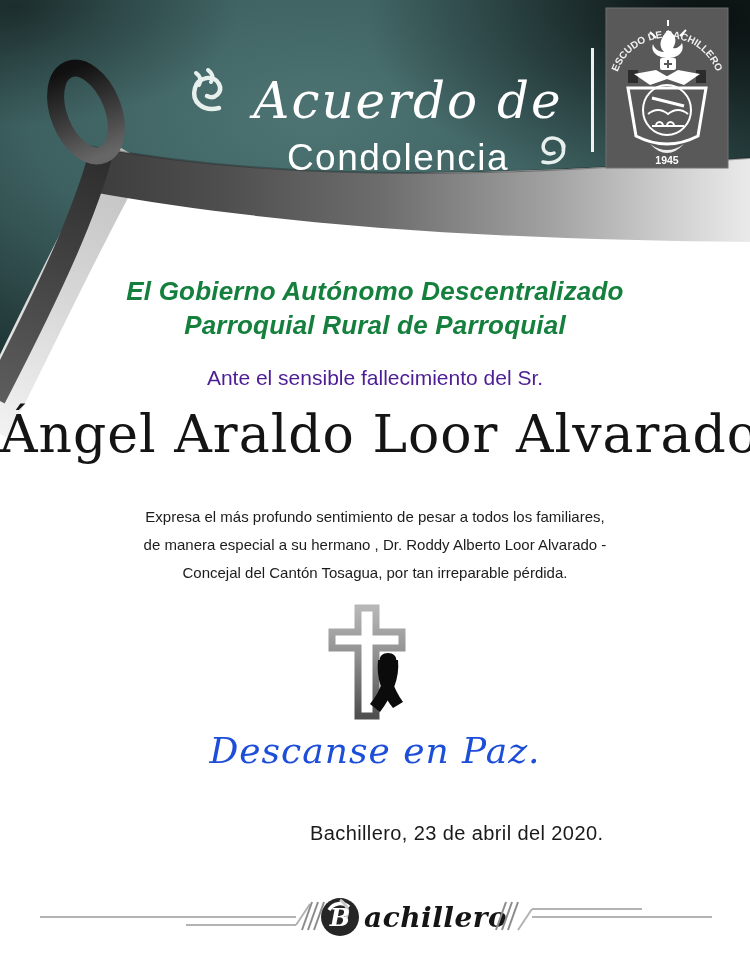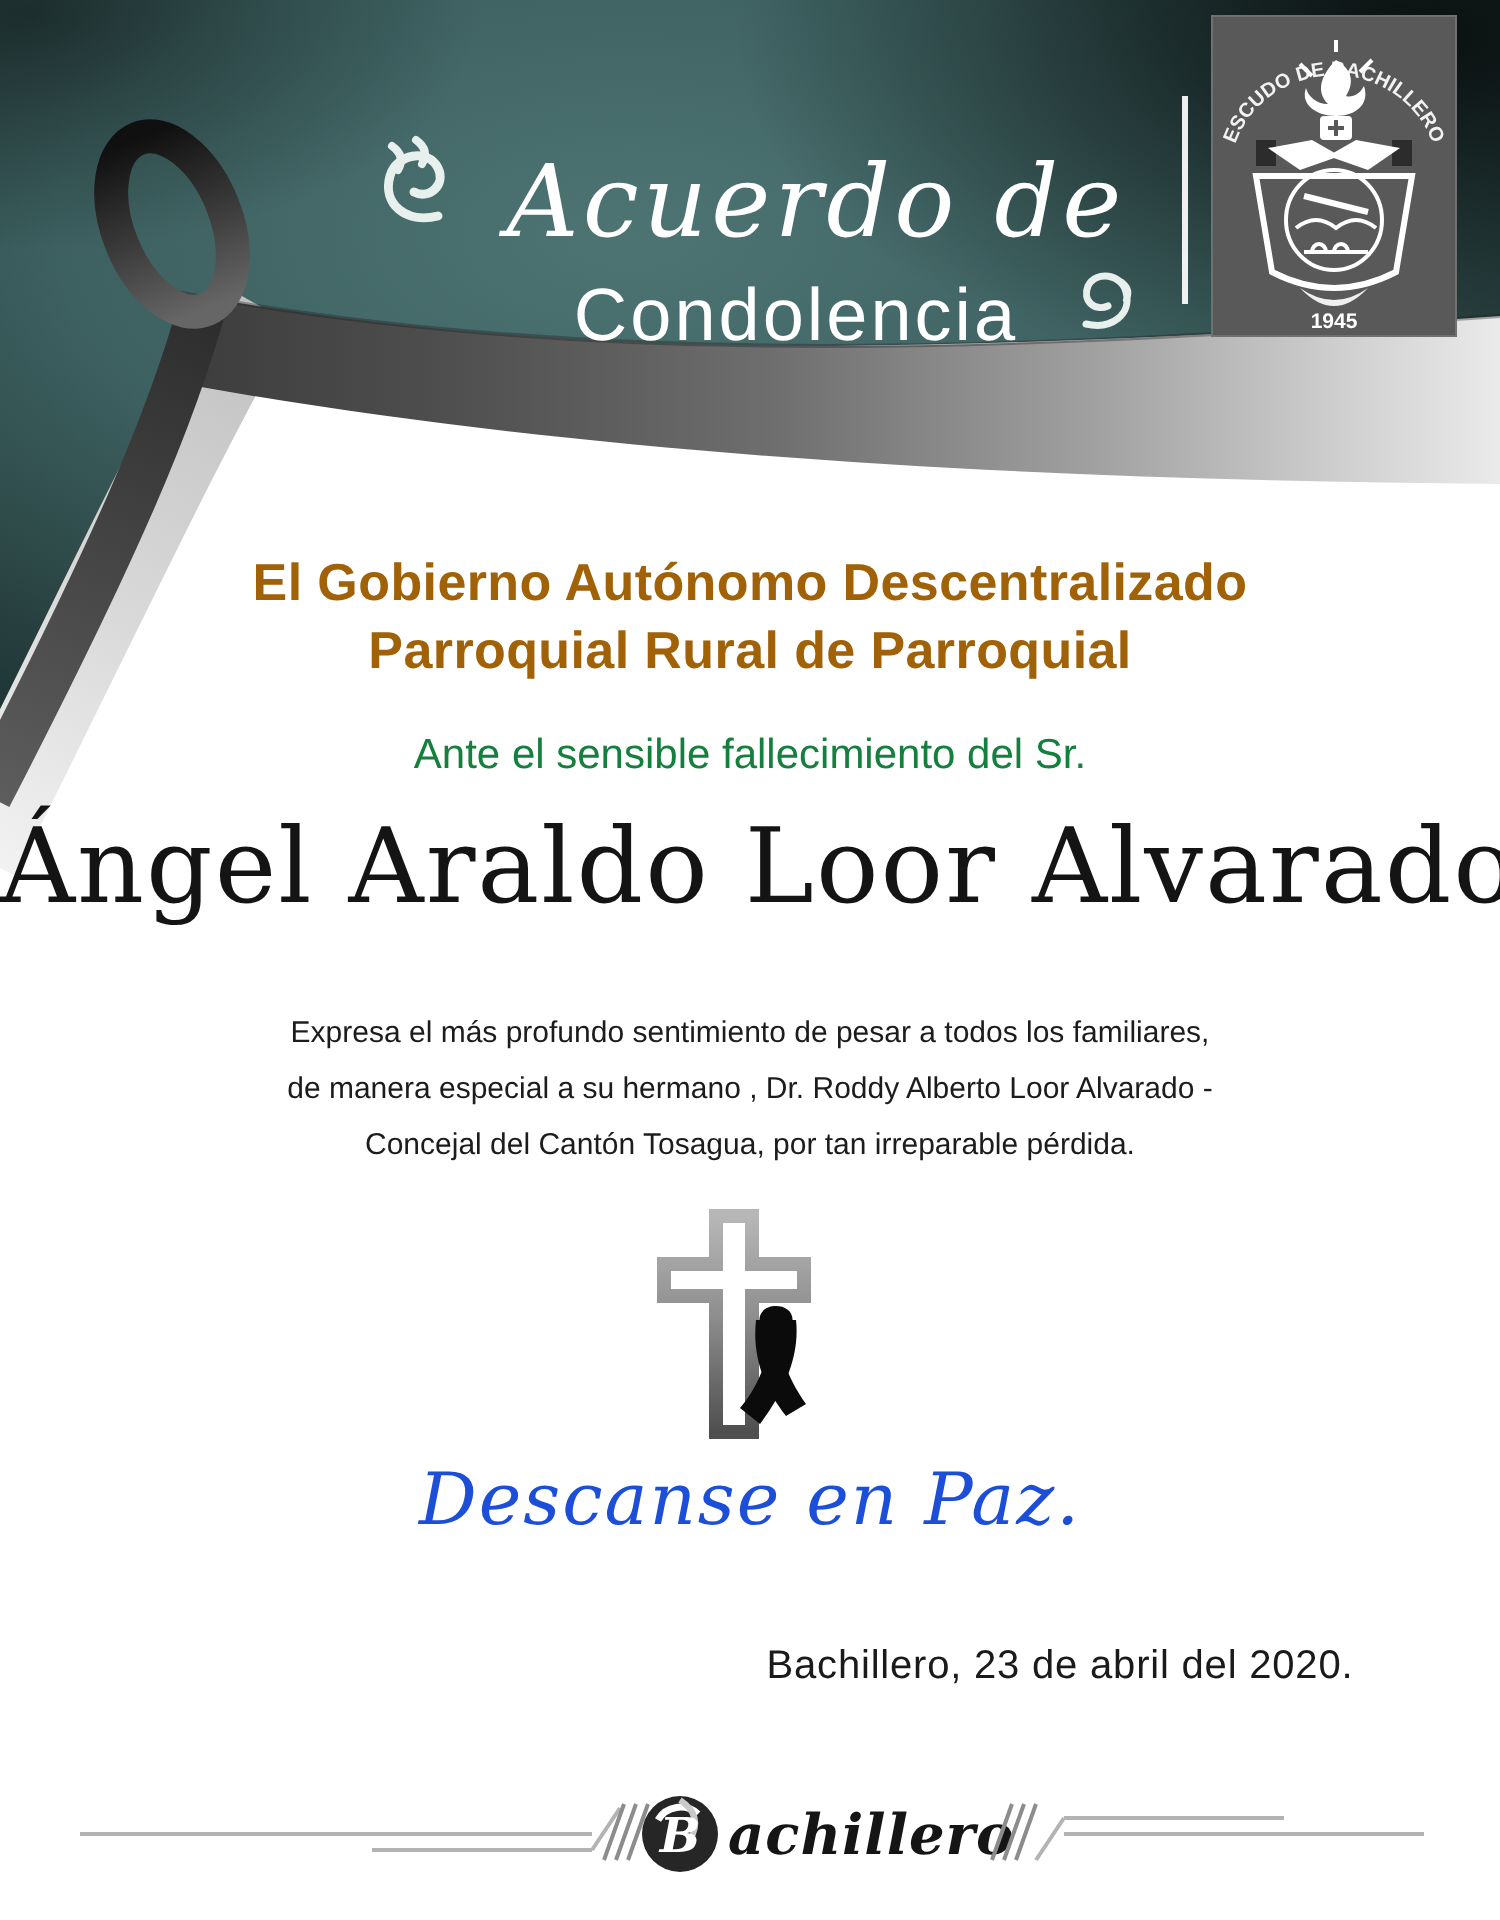"El Gobierno Autónomo Descentralizado" .org-title { color: #a16207 -> #15803d; font-style: none -> italic }
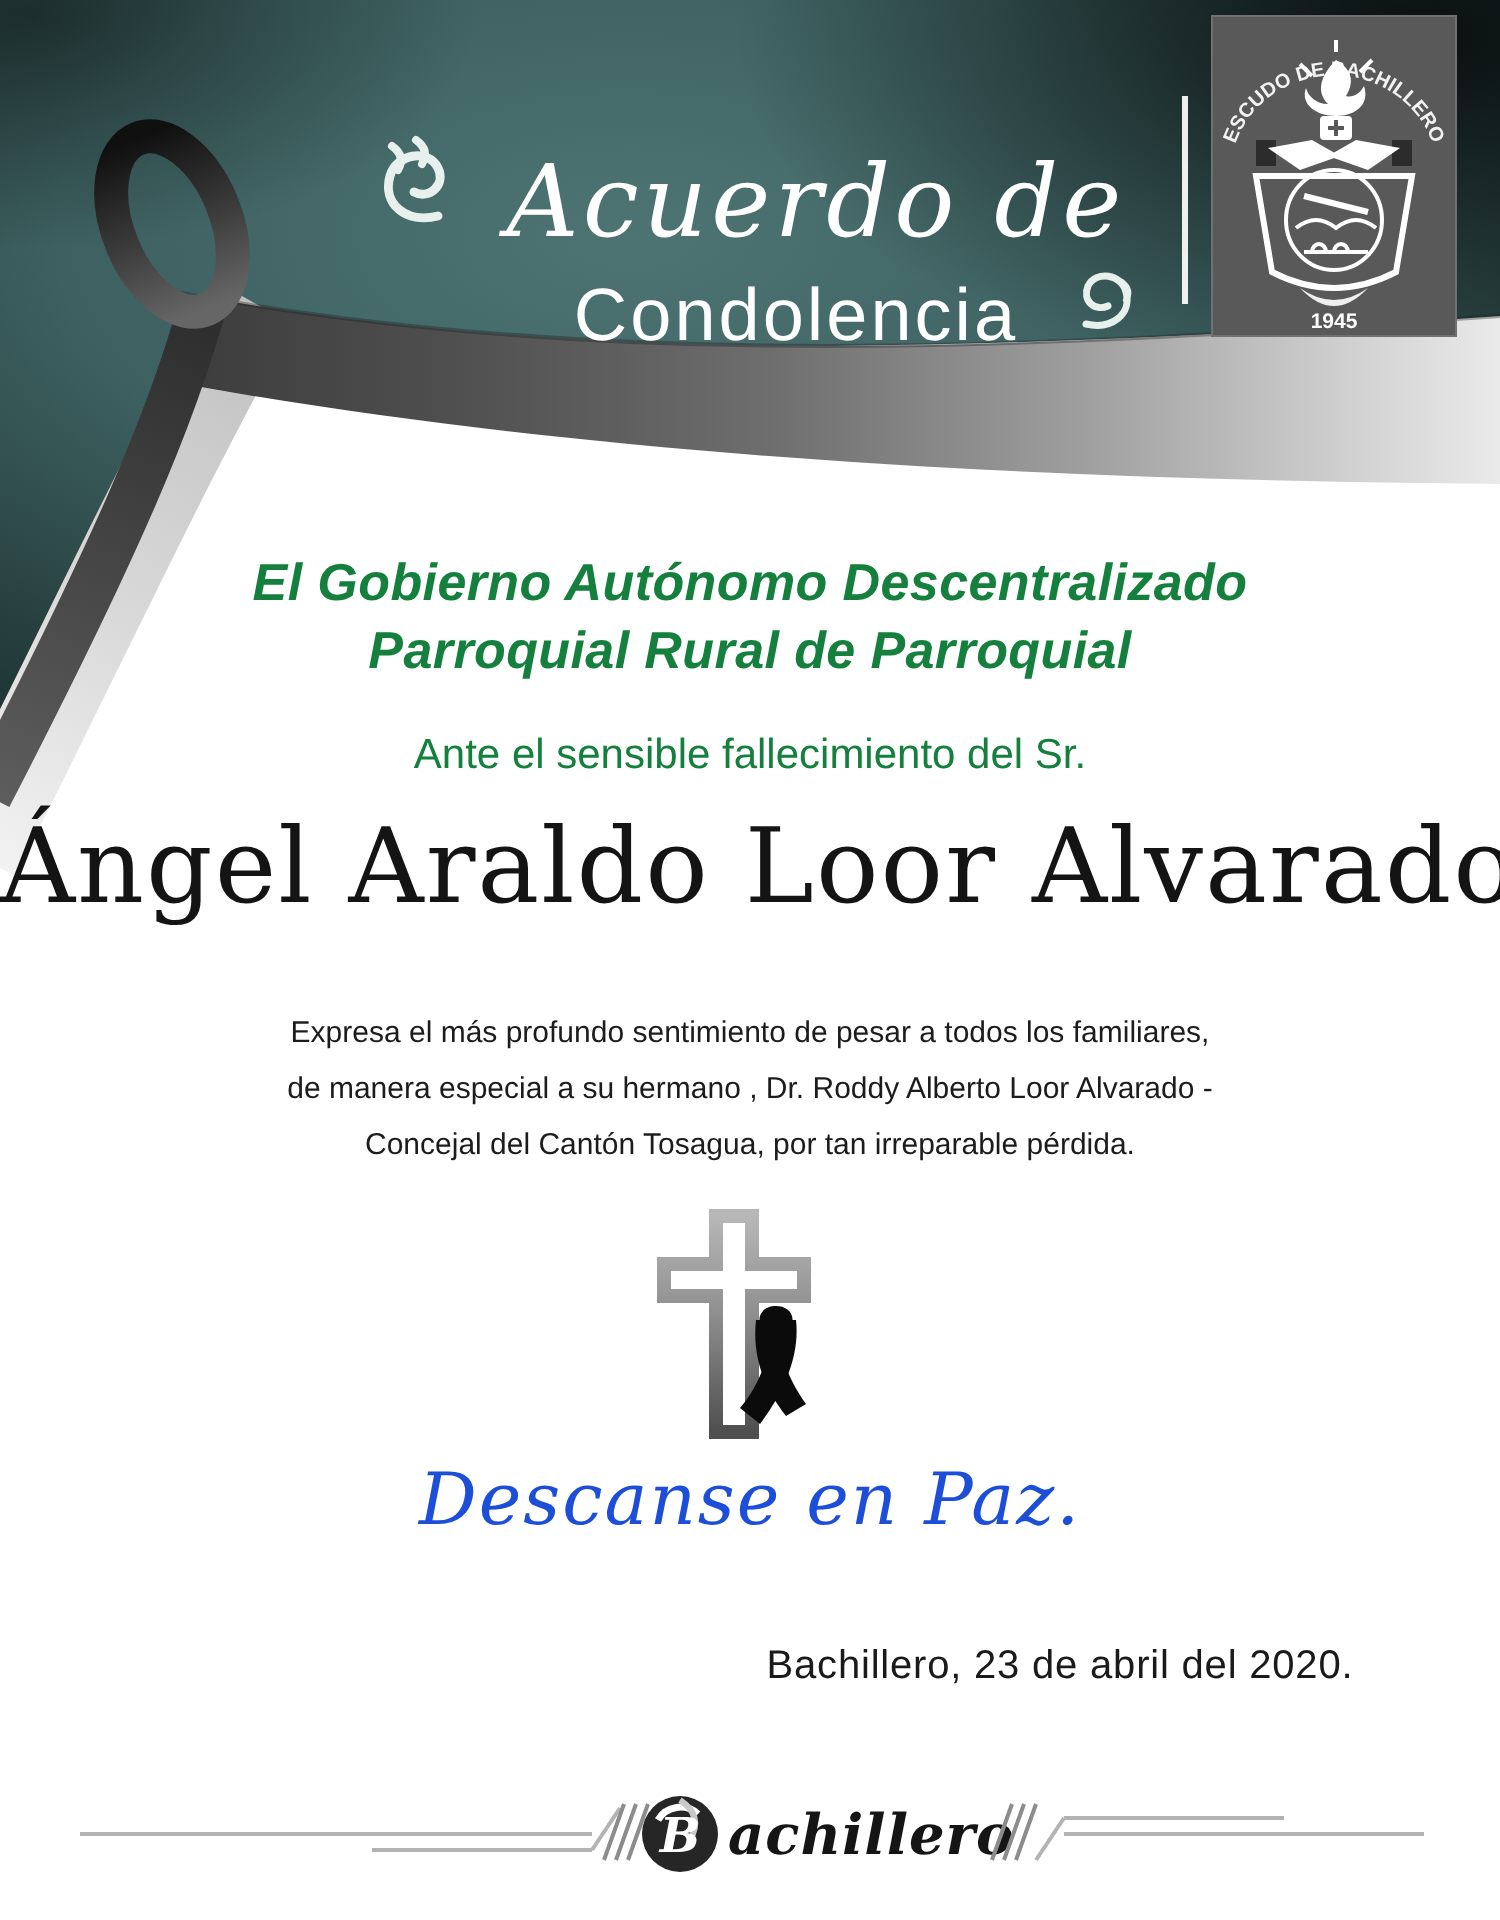"Ante el sensible fallecimiento del" .intro { color: #15803d -> #4c1d95 }
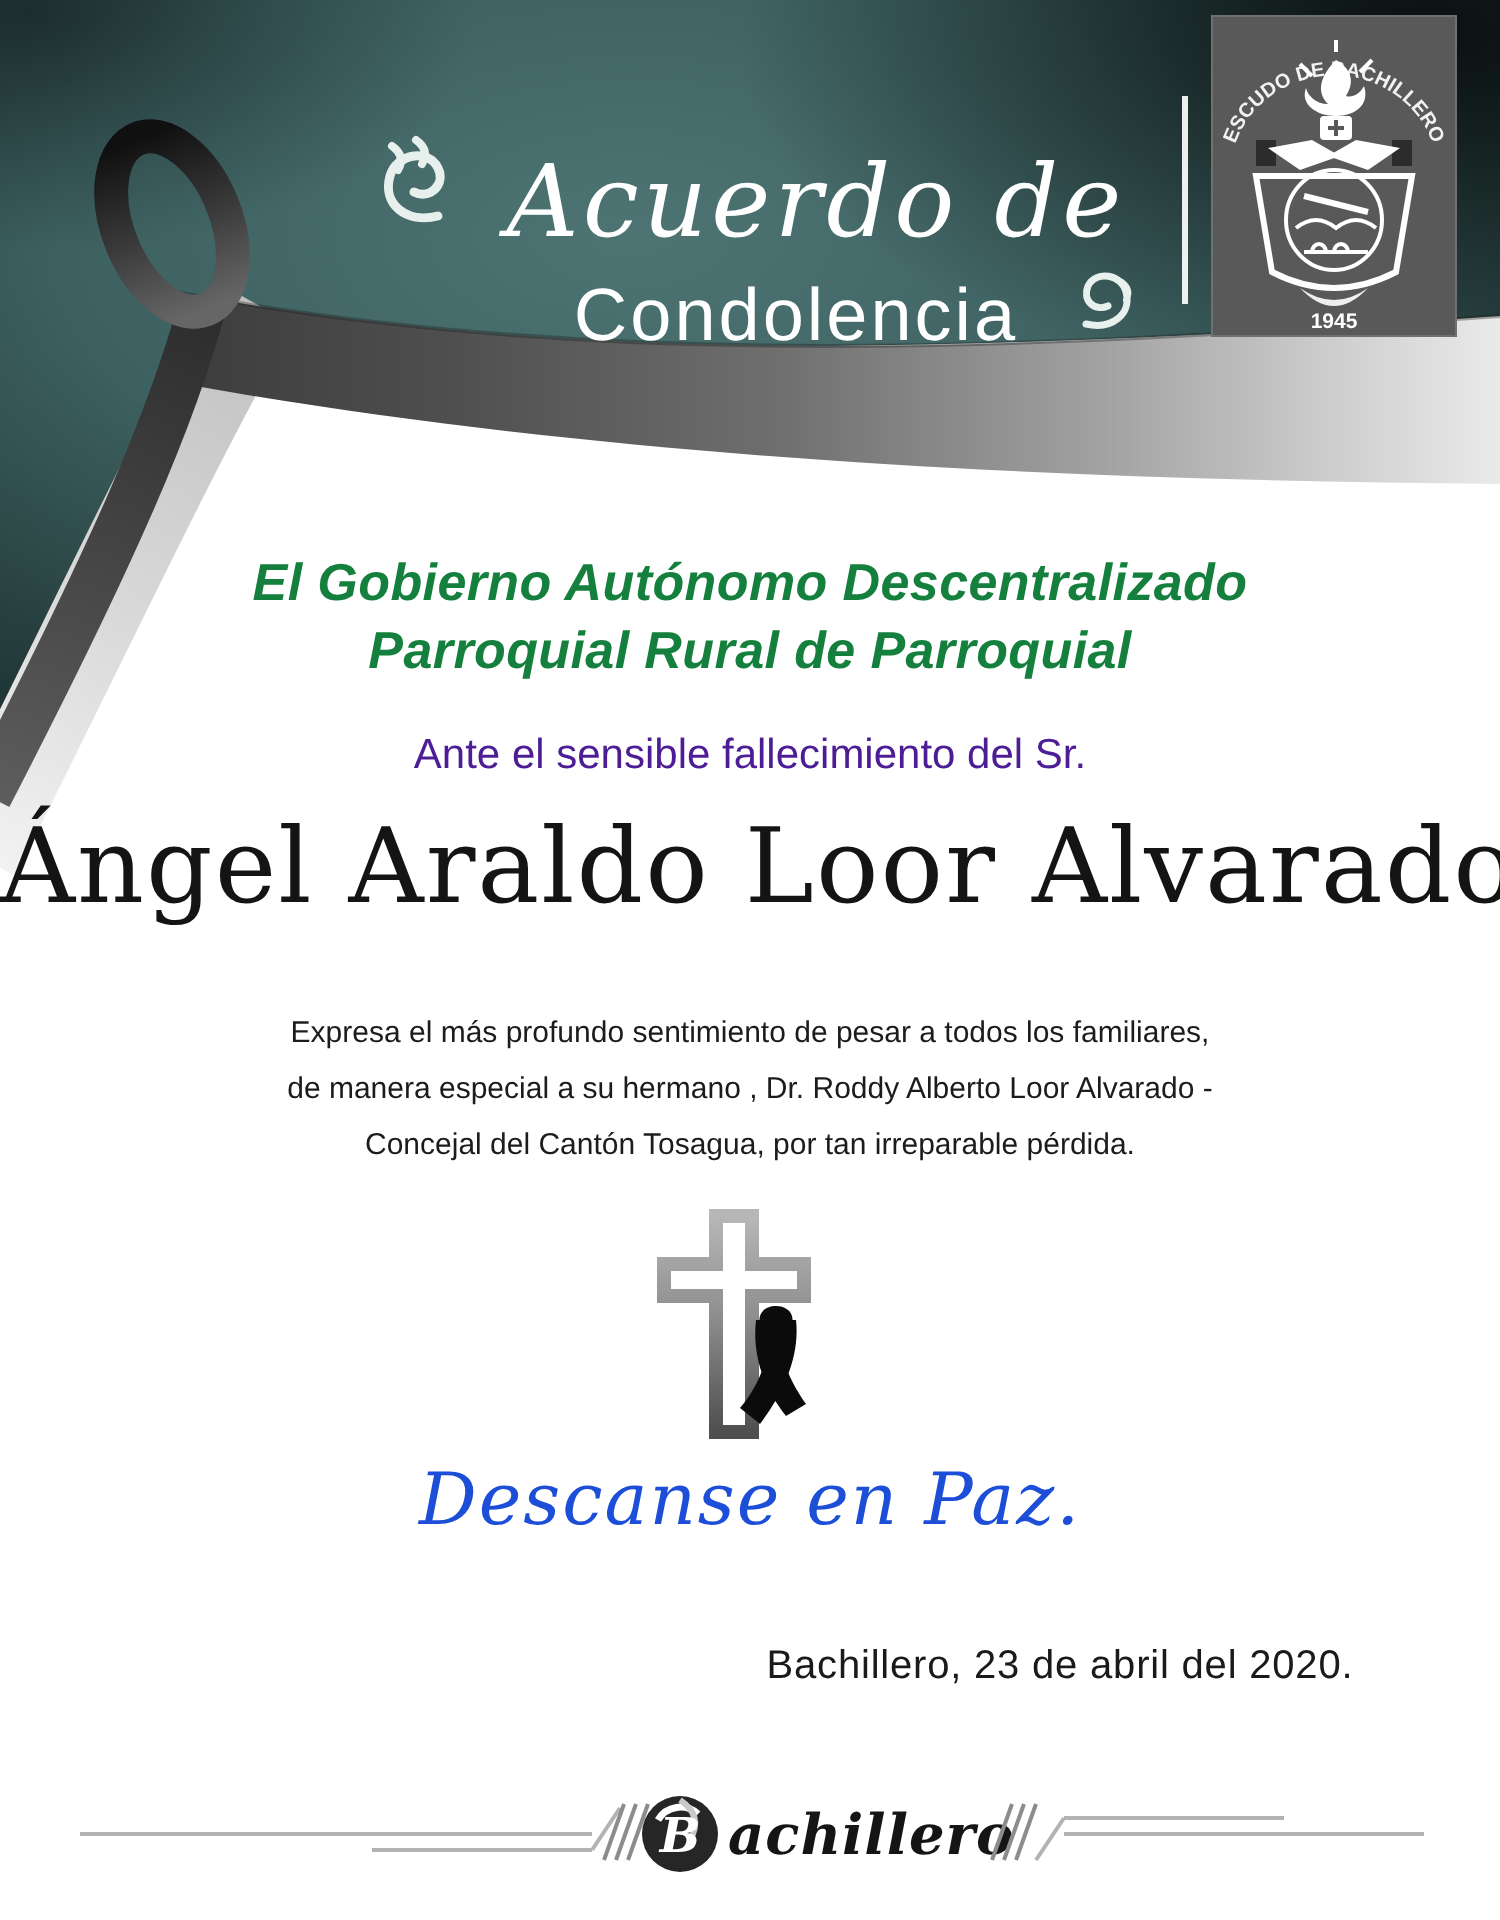"Bachillero, 23 de abril del" .dateline { text-align: center -> none }
